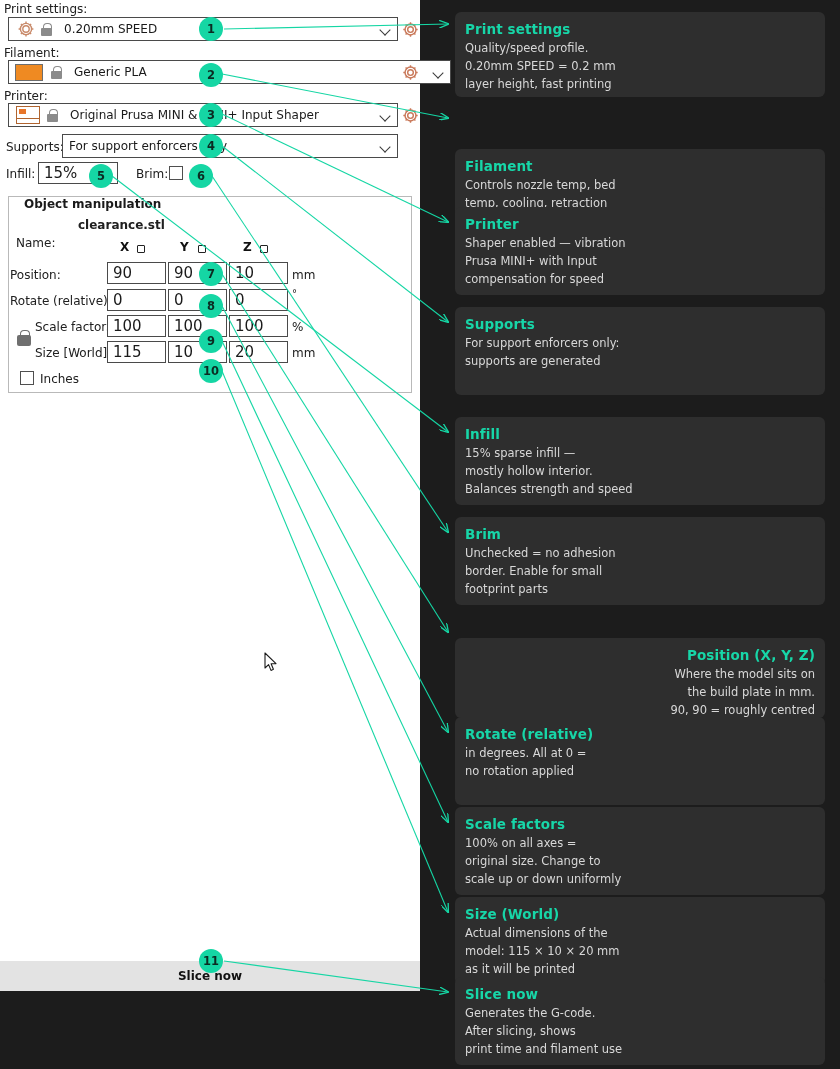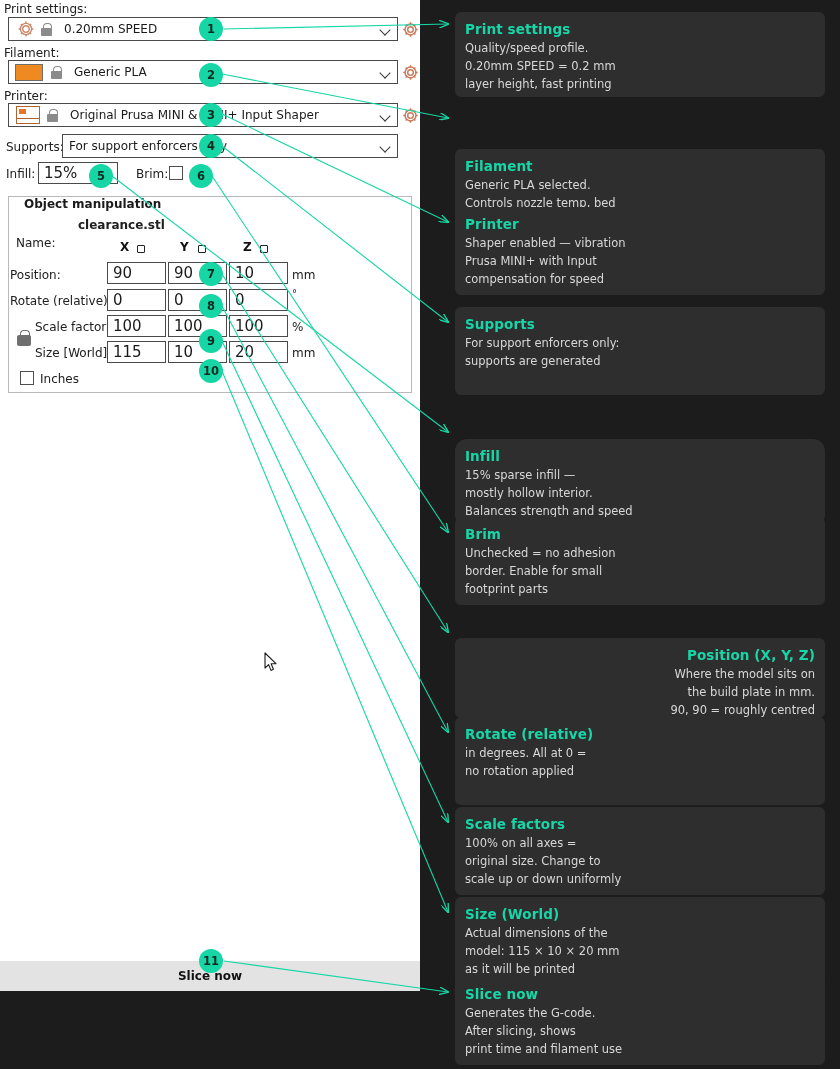"Generic PLA" div.combo { width: 390px -> 443px }
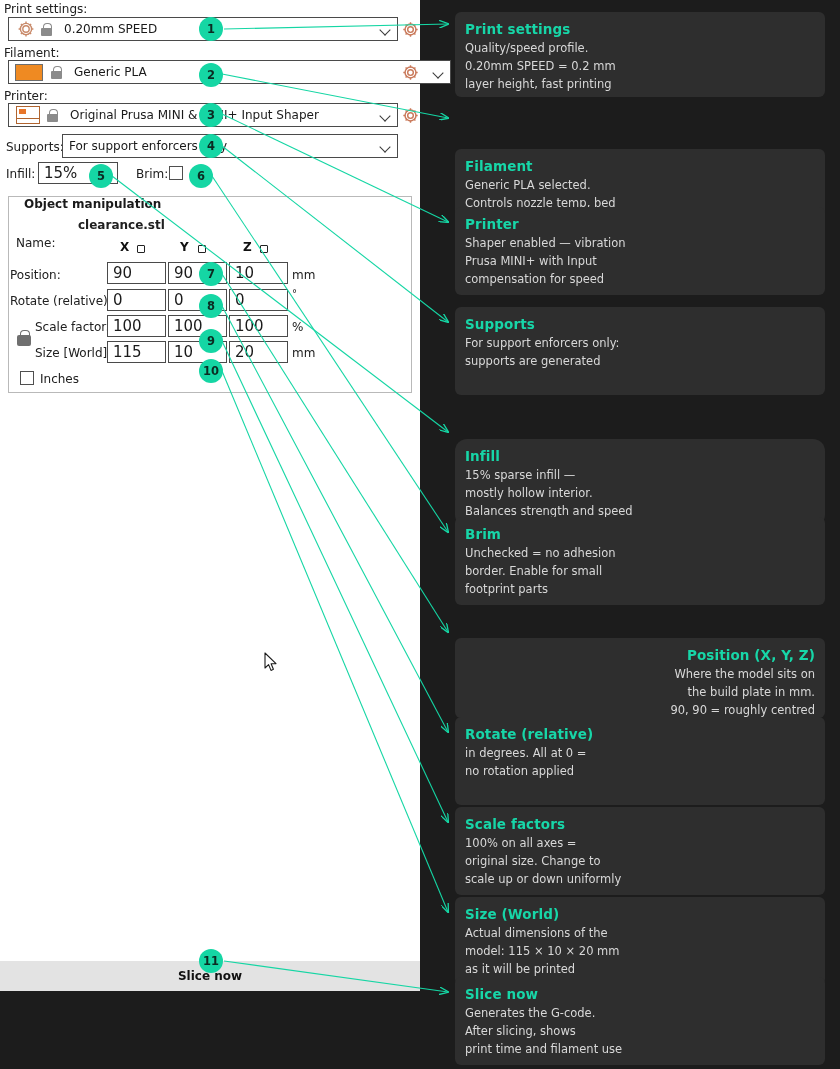"Generic PLA selected." p { html: <p>Generic PLA selected.</p> -> none }
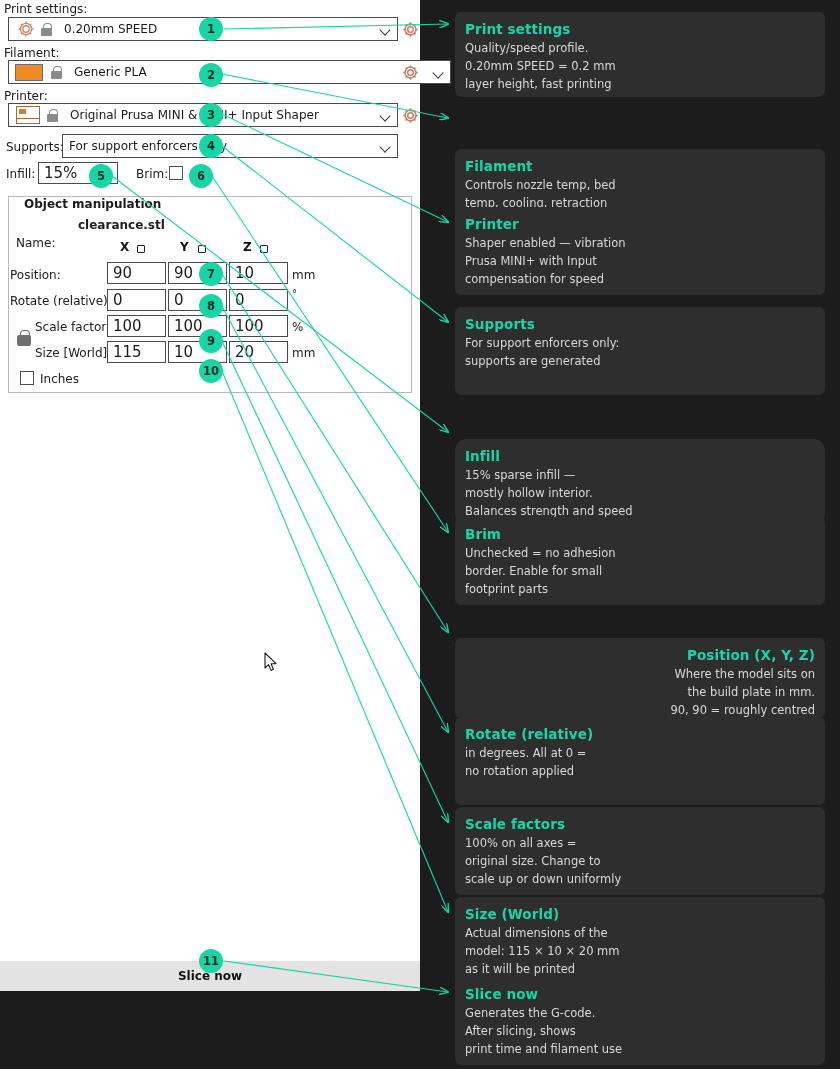"Infill" div.card { border-radius: 12px -> none; top: 439px -> 417px }
